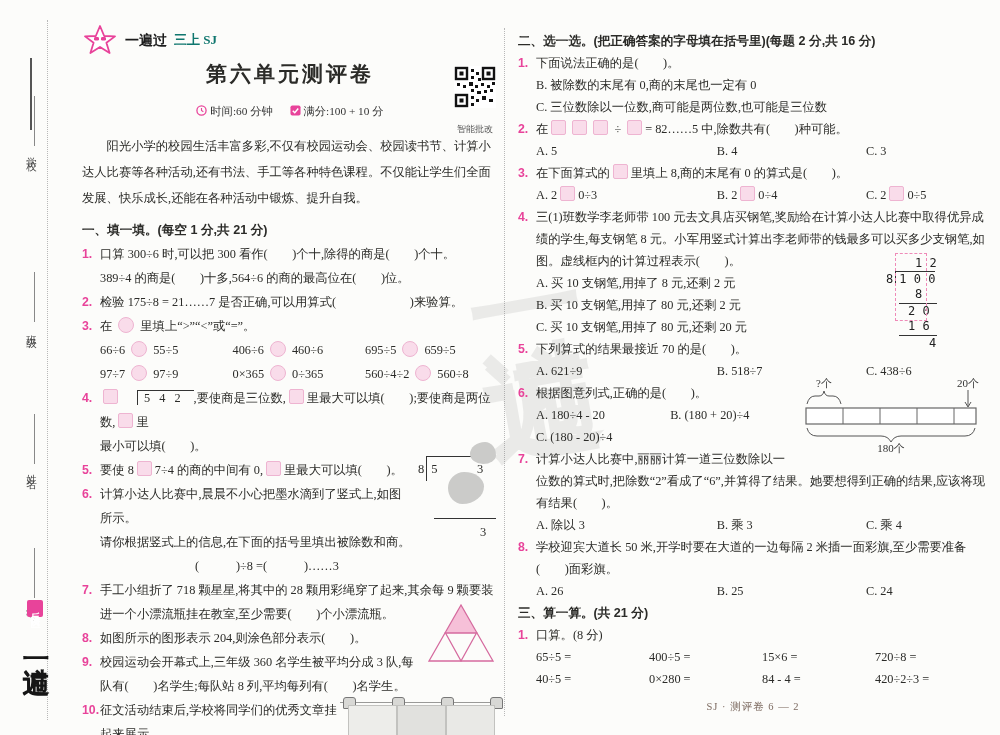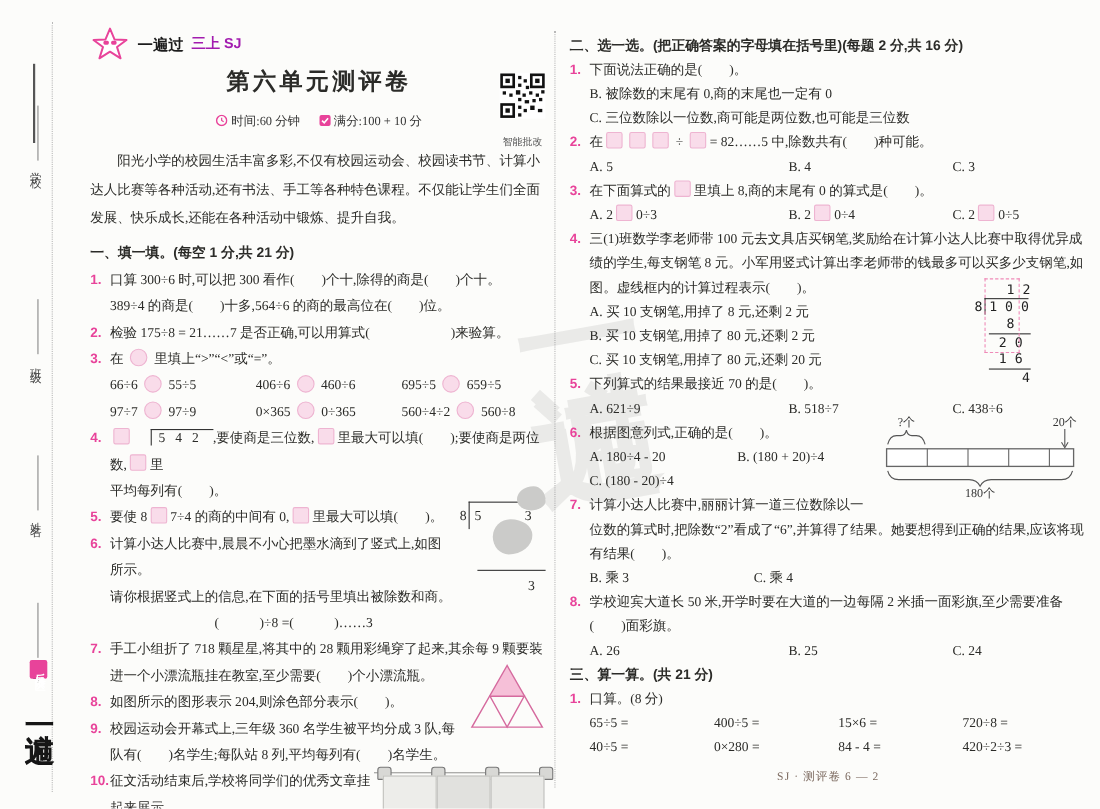"三上 SJ" .edition { color: #a21caf -> #0f766e; font-family: Liberation Sans, sans-serif -> Liberation Serif, serif }
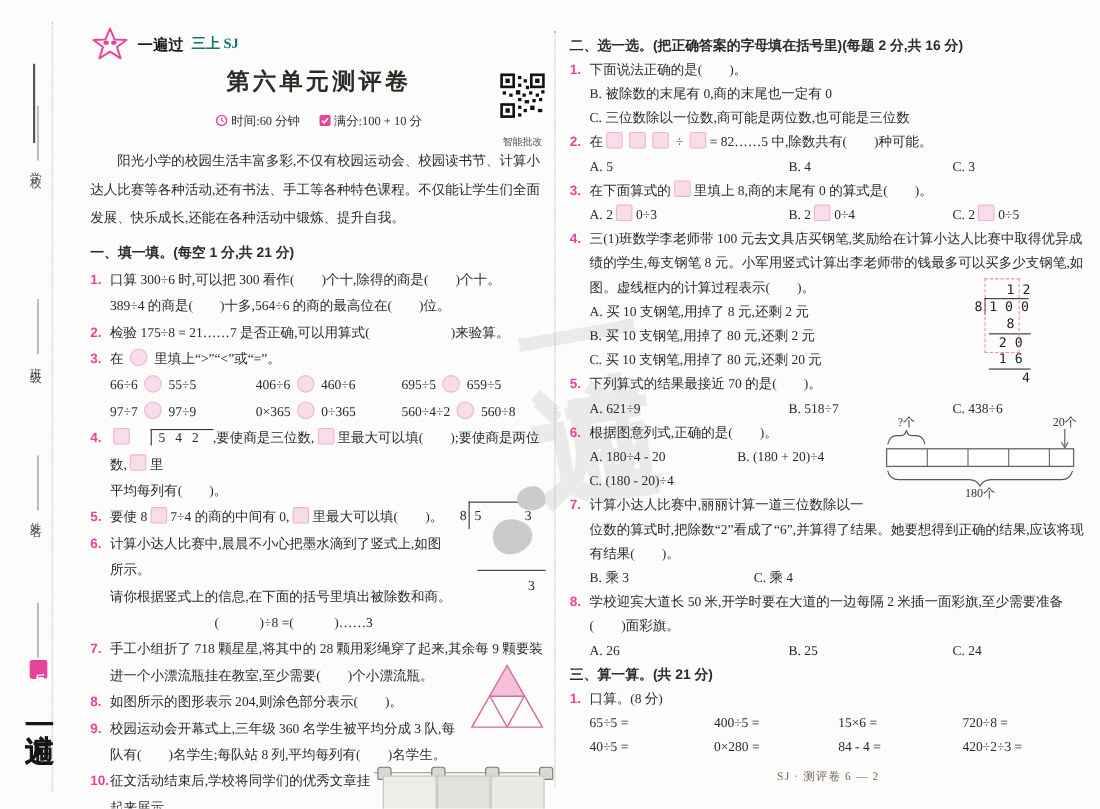"平均每列有( )。" div { text: 平均每列有 -> 最小可以填 }
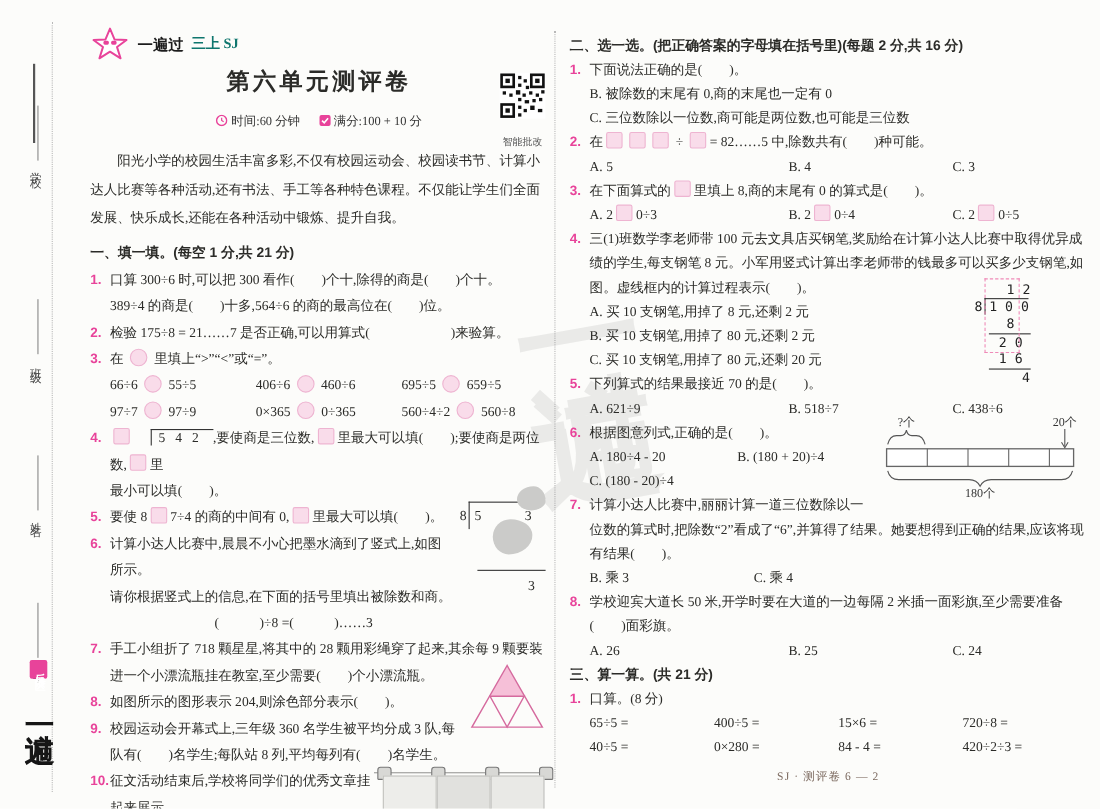"A. 除以 3" span.o1 { html: none -> <span>A. 除以 3</span> }
